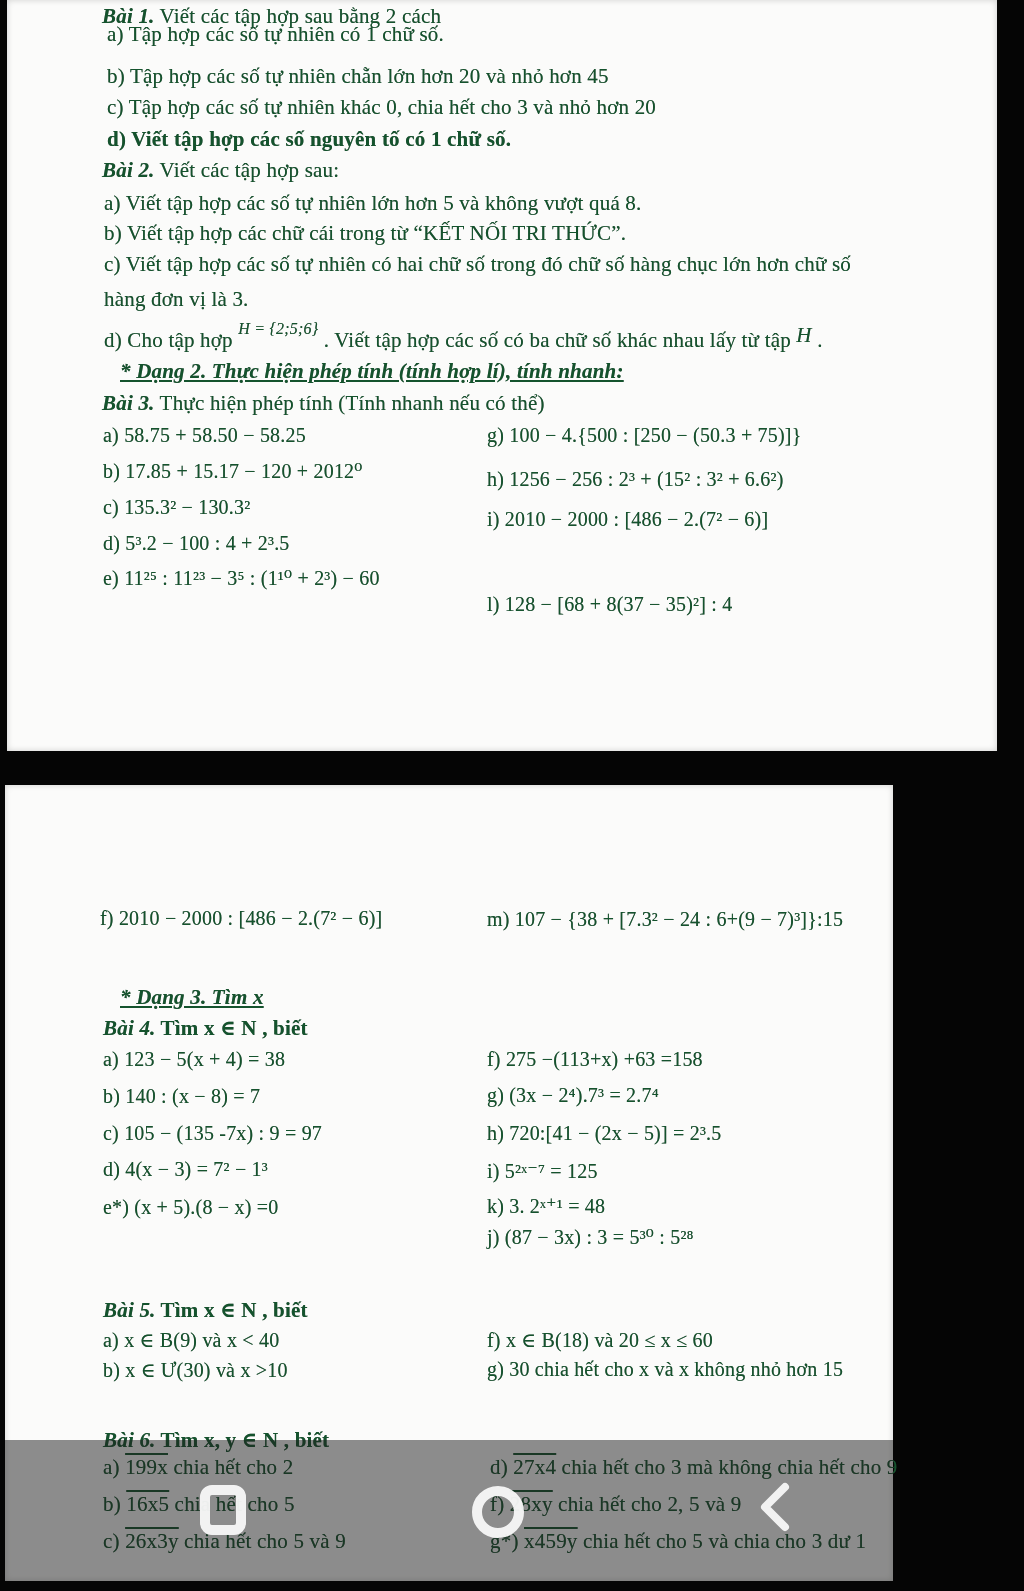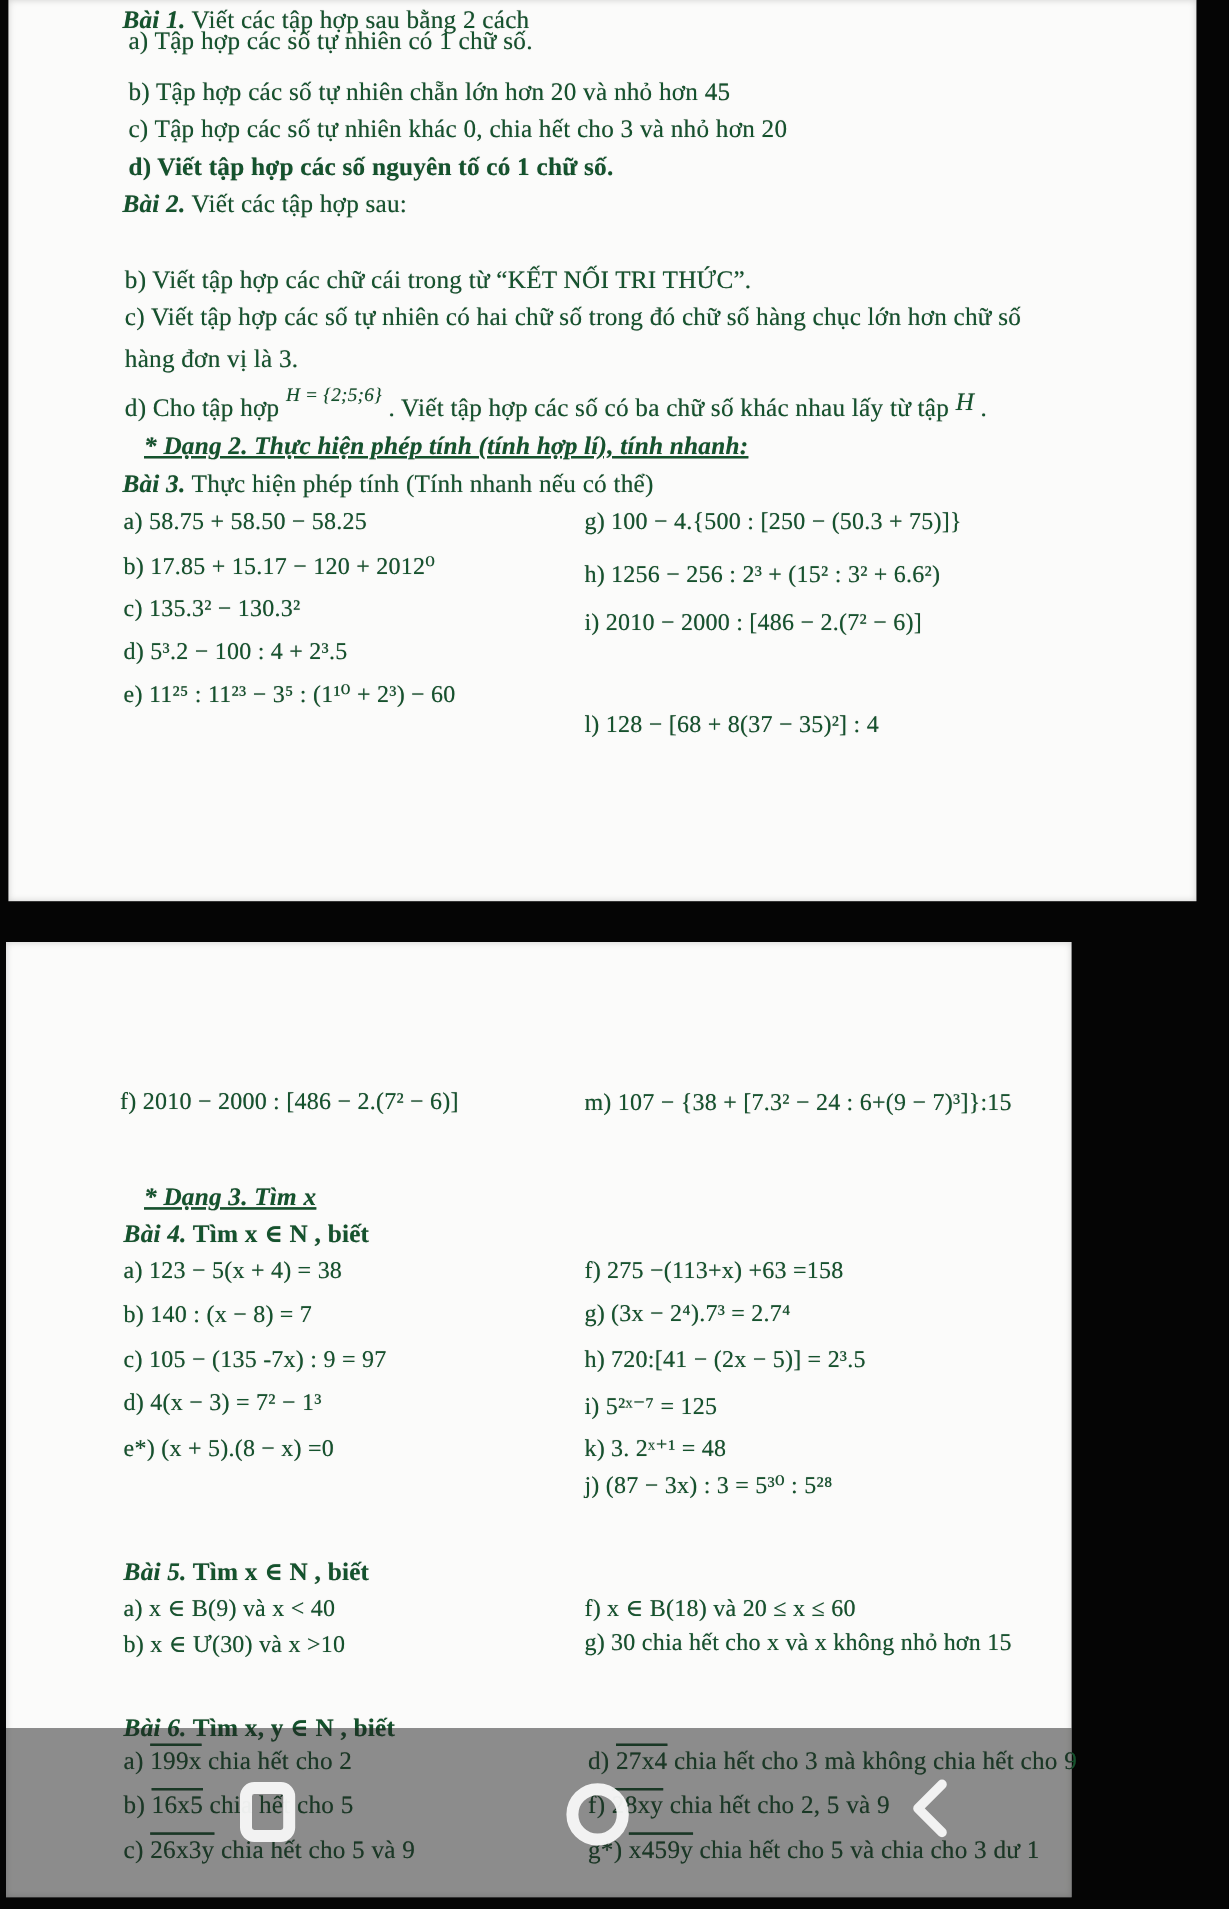"a) Viết tập hợp các" div.line { html: none -> <div>a) Viết tập hợp các số tự nhiên lớn hơn 5 và không vượt quá 8.</div> }
